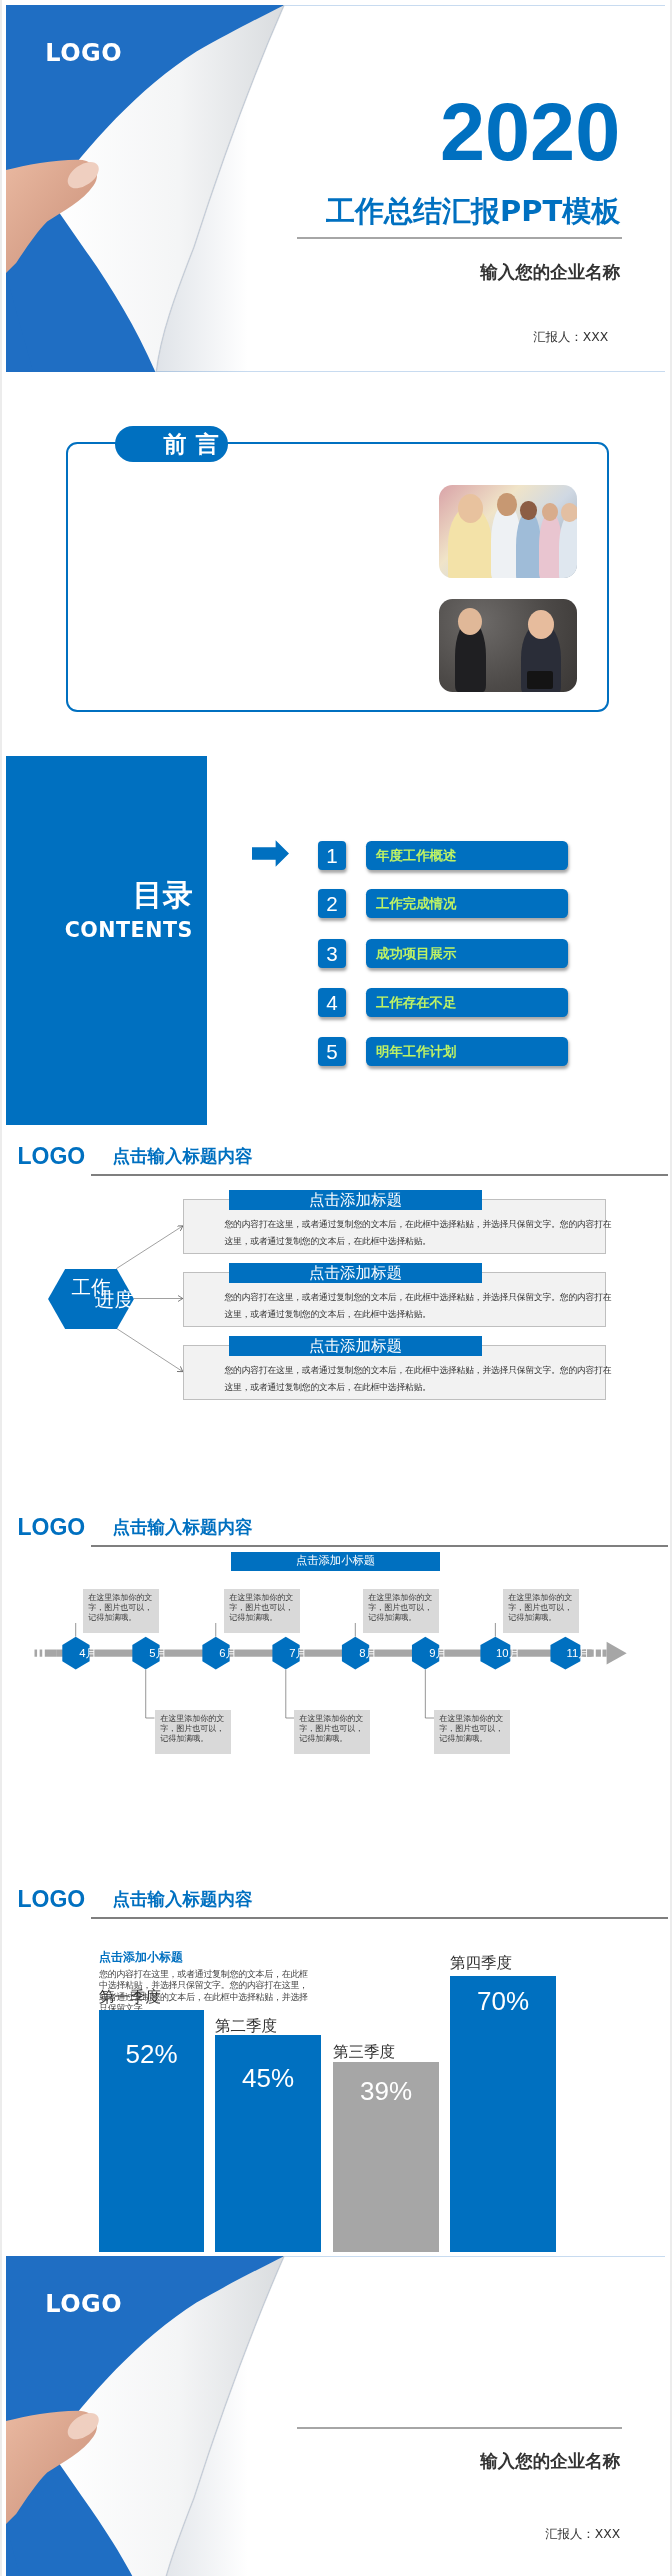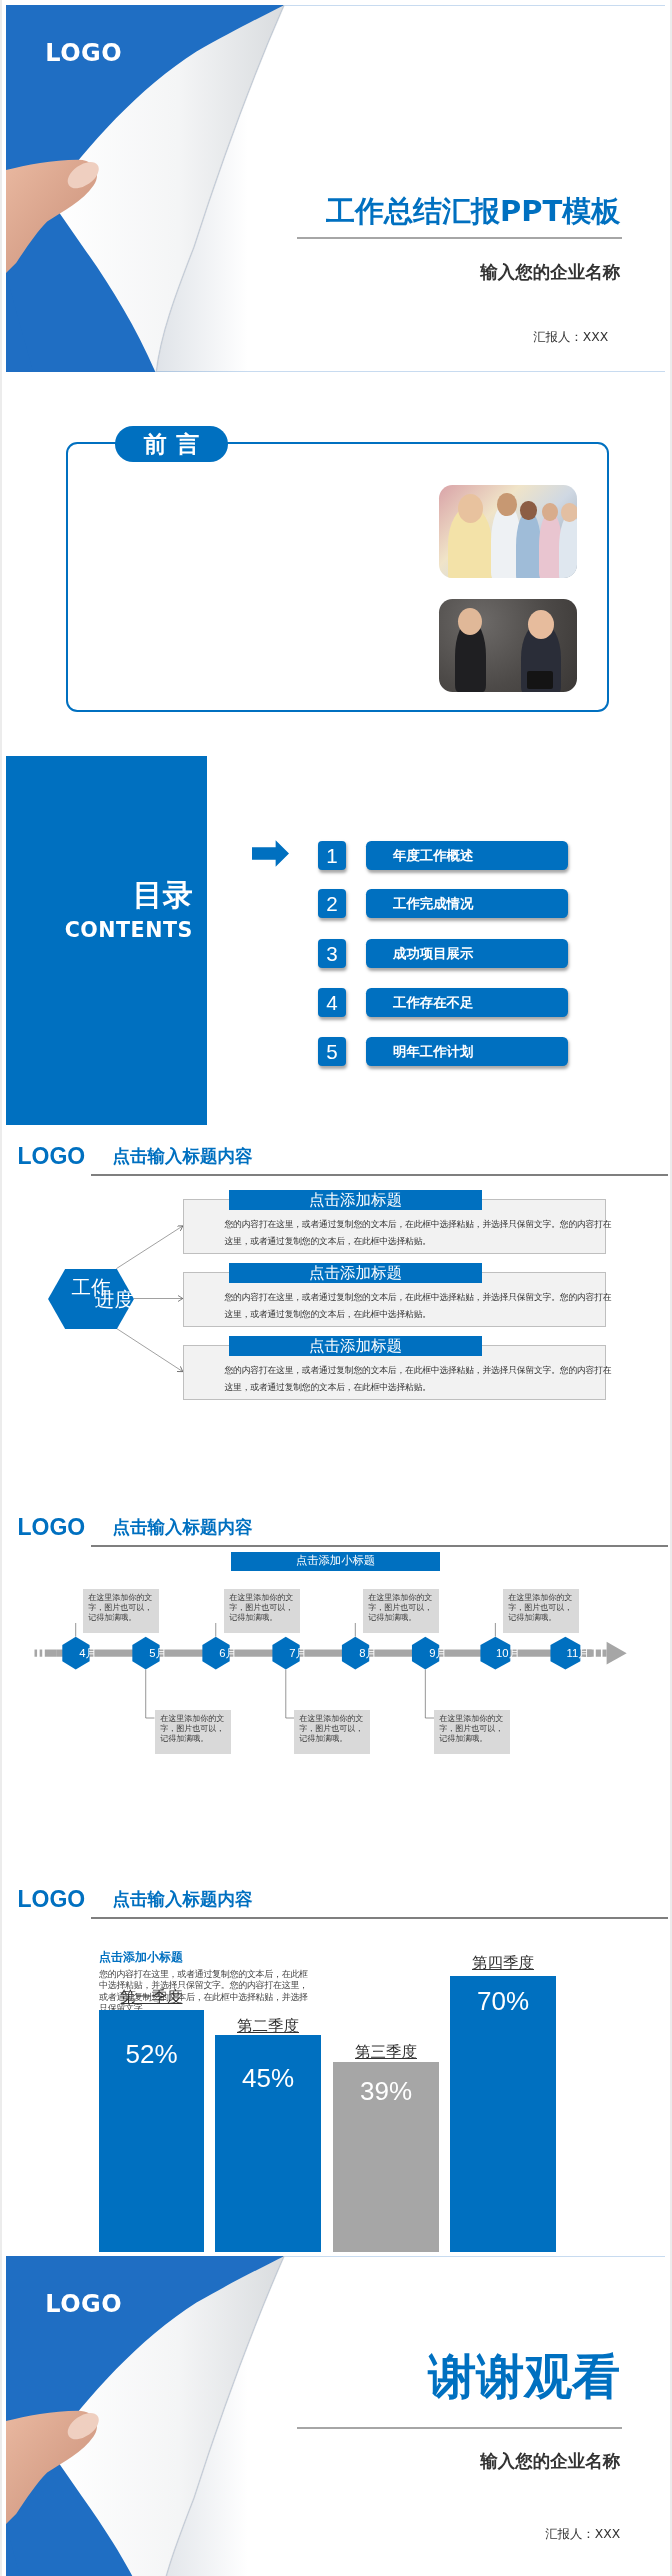"2020" div.year { html: none -> <div>2020</div> }
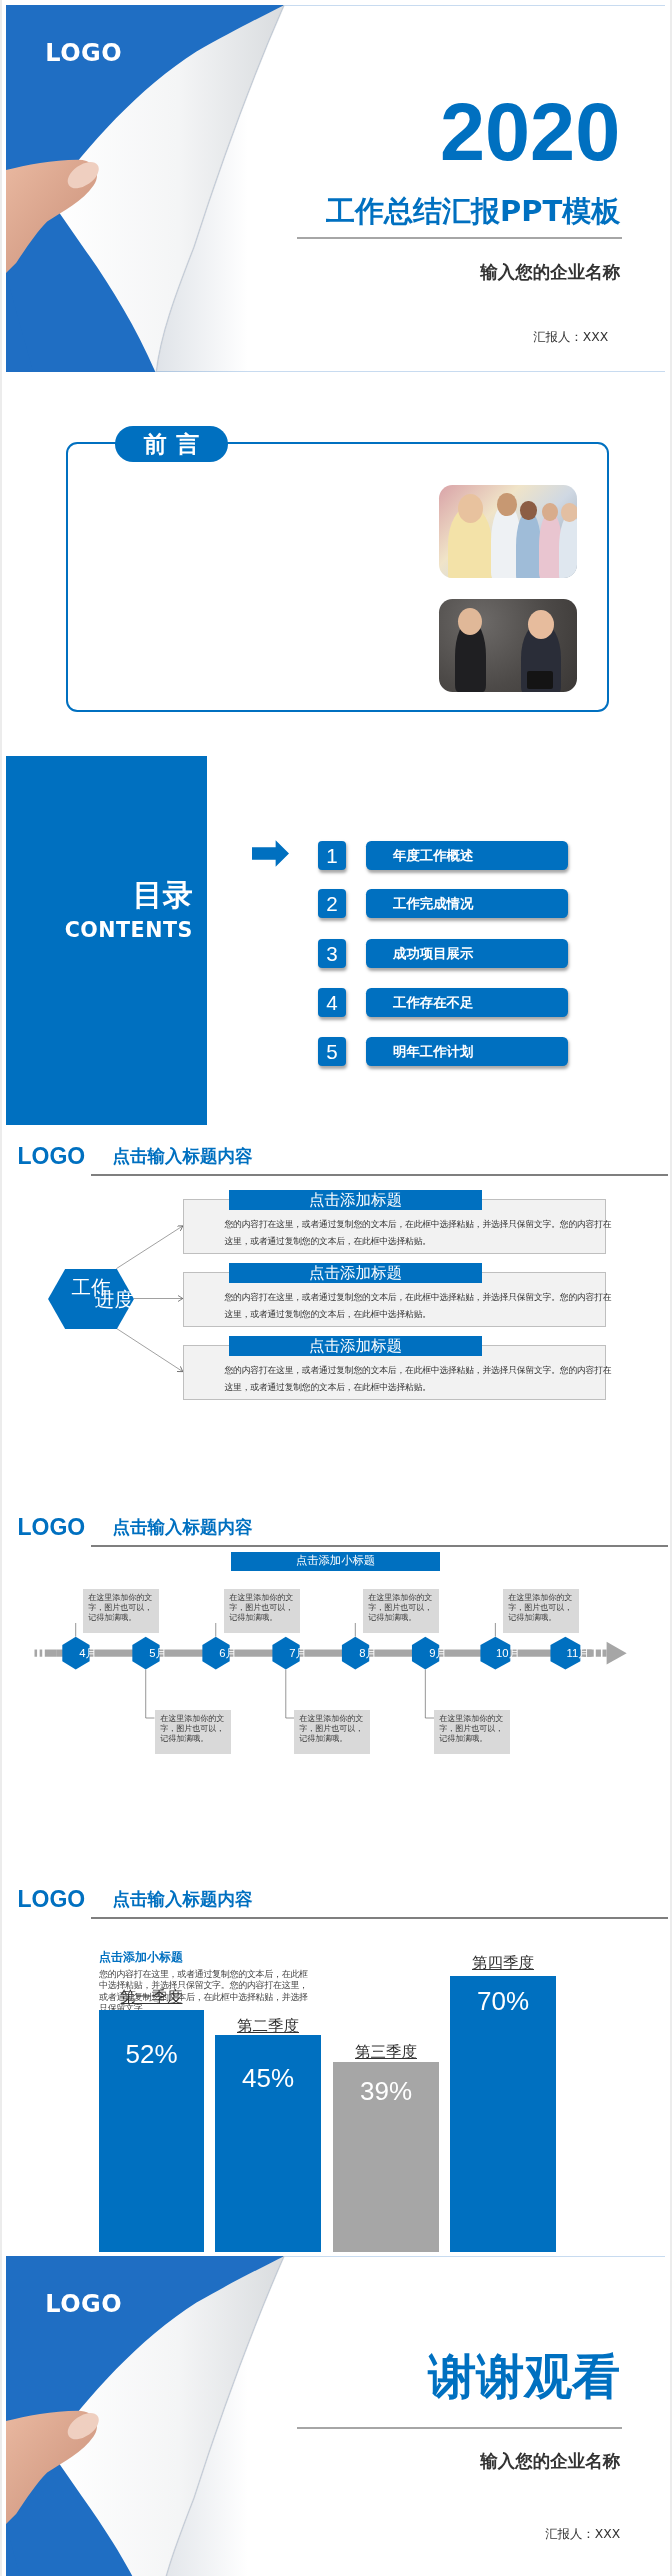"前言" .preface .tag { text-align: center -> right }
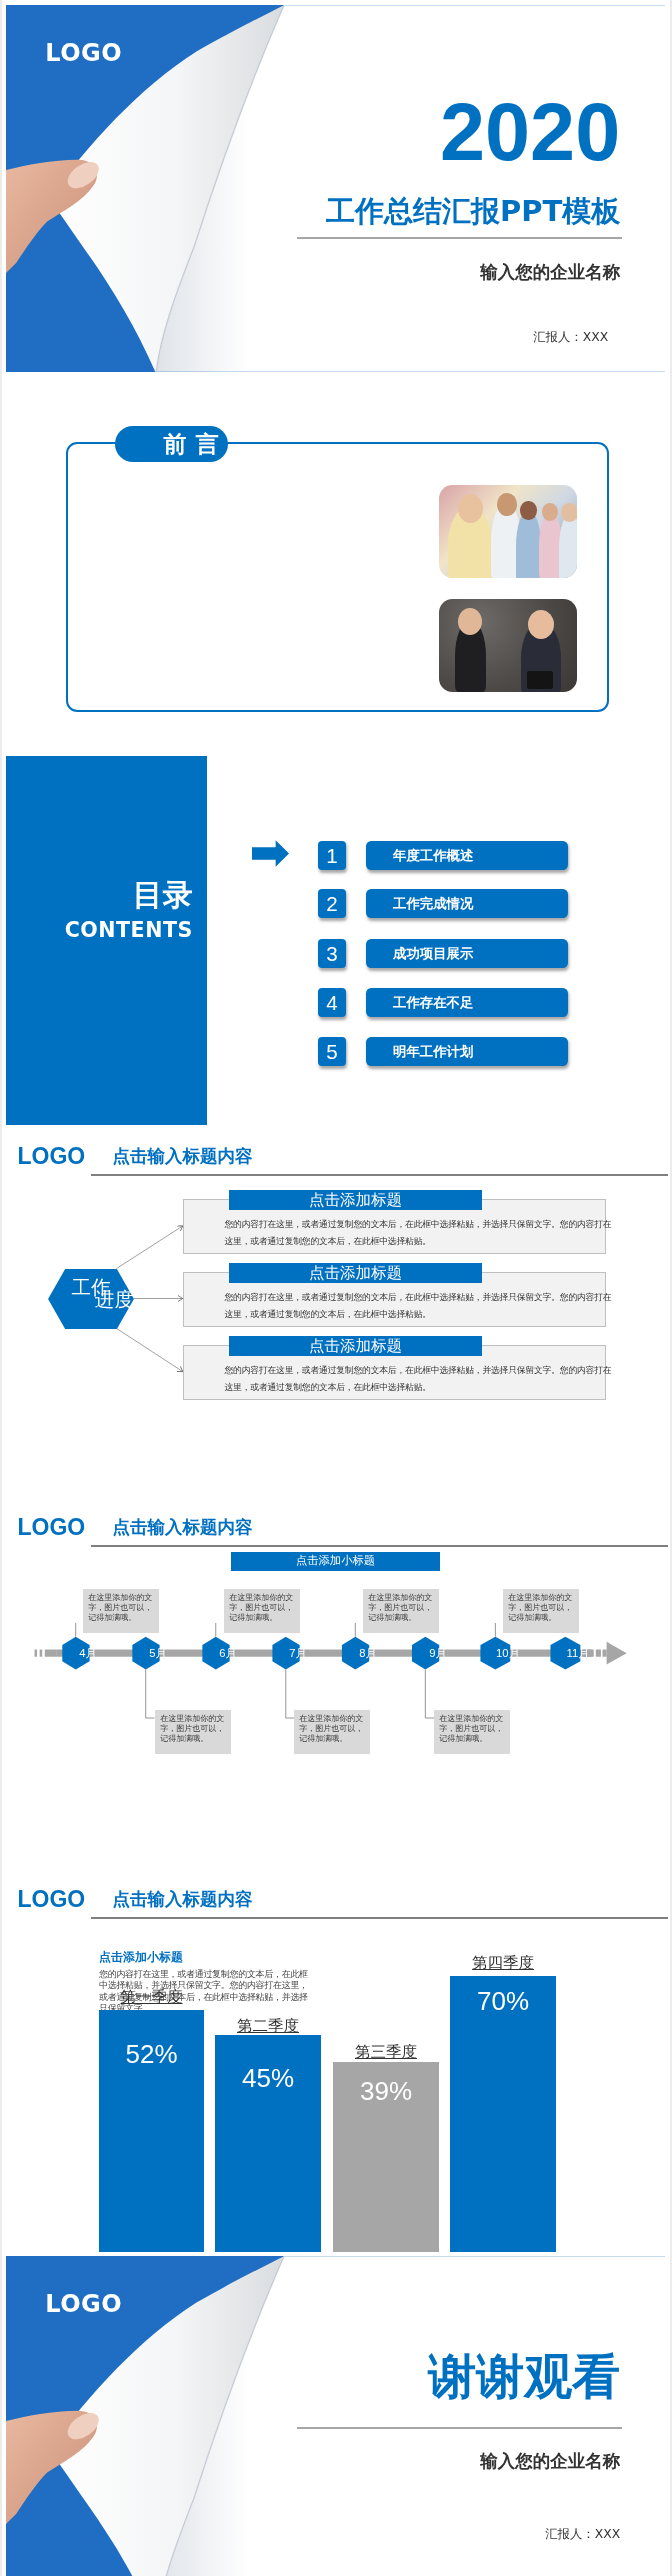"年度工作概述" .toc-item .lbl { color: #ffffff -> #bef264; padding-left: 27px -> 10px }
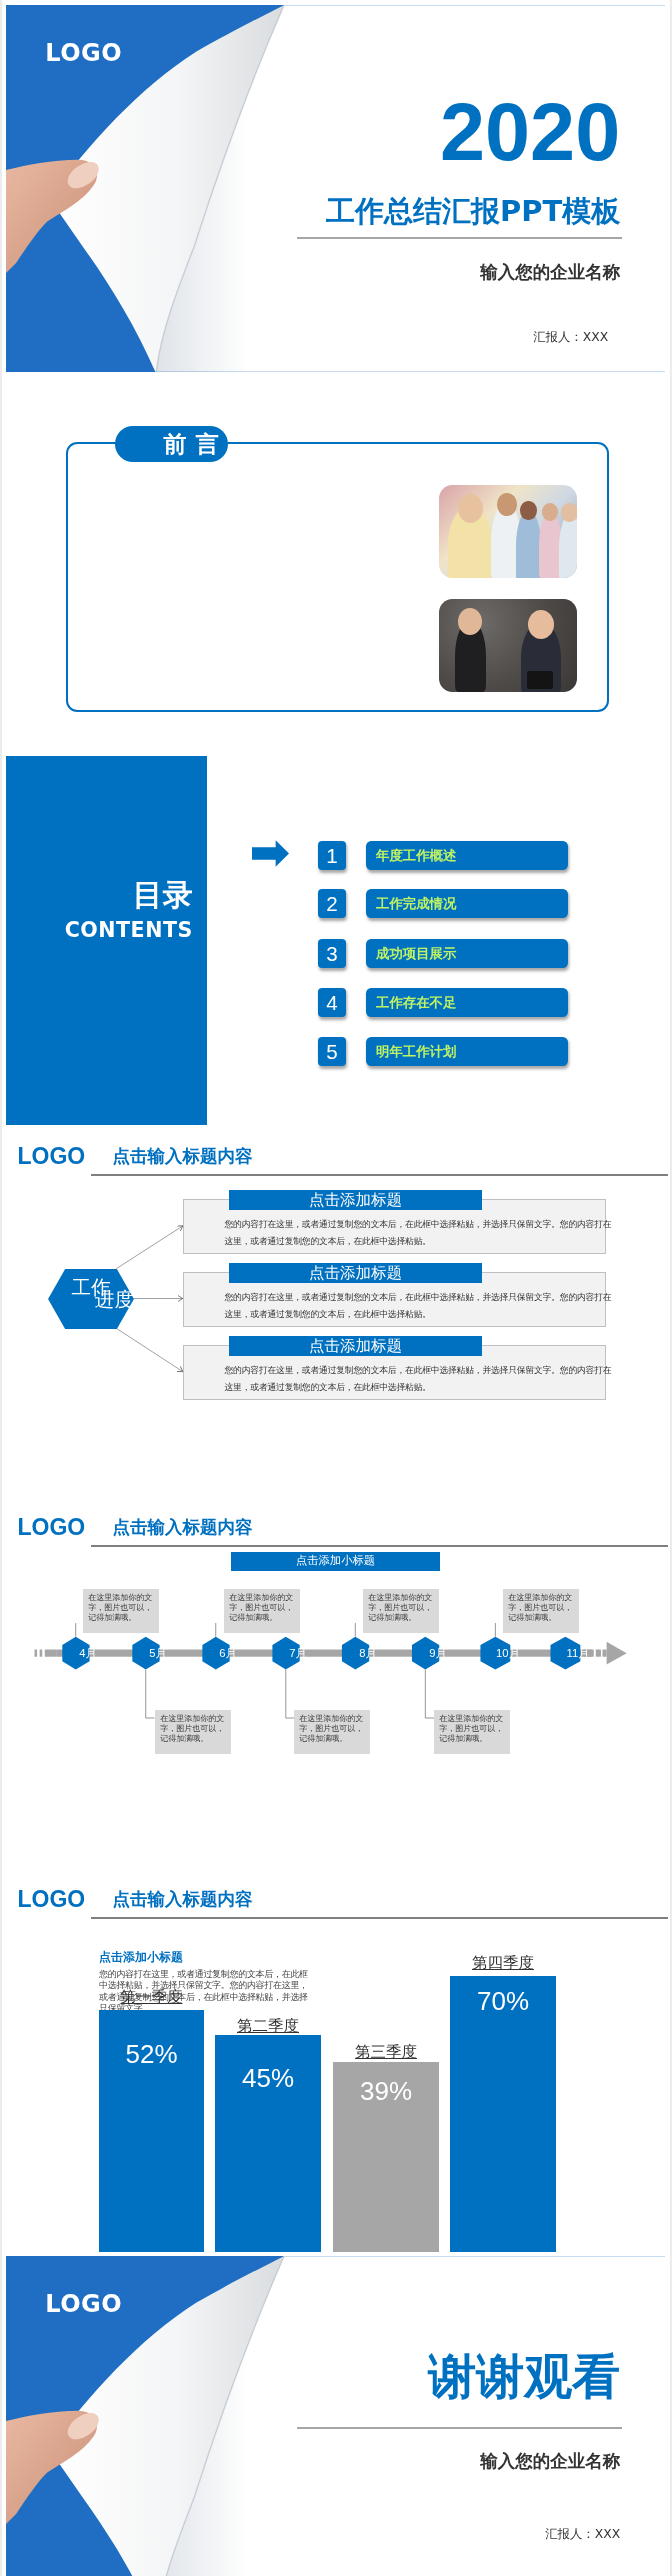"第四季度" .q-label { text-align: center -> none; text-decoration: underline -> none }
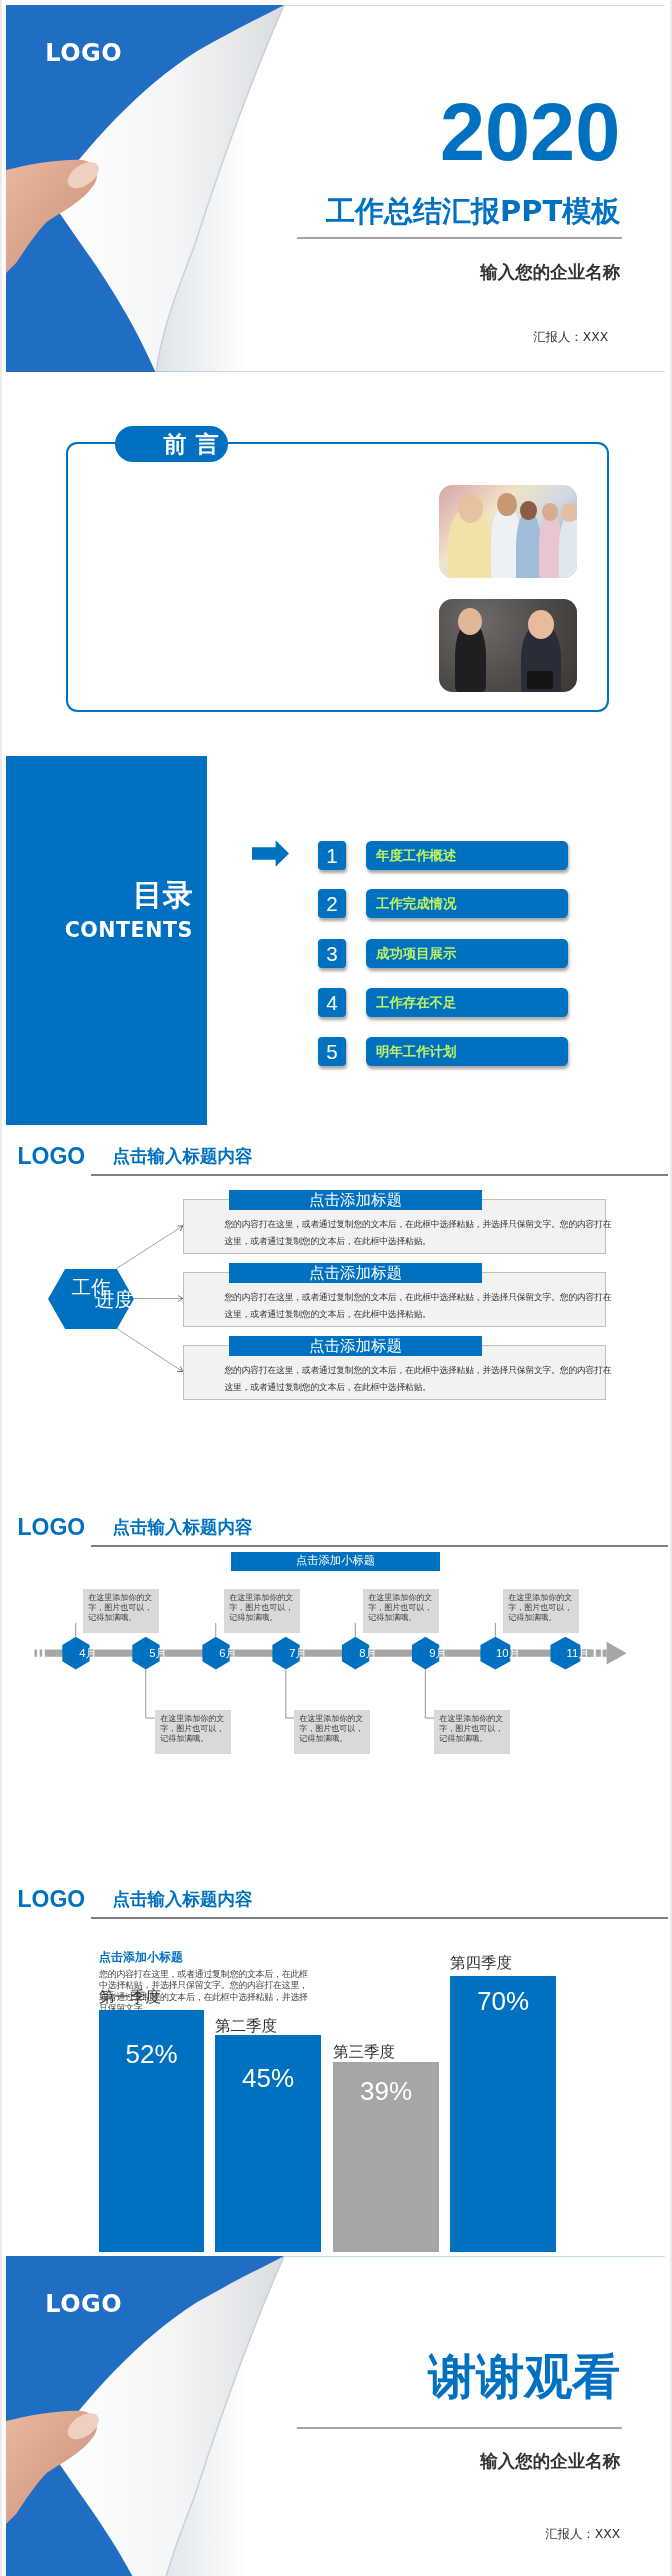"谢谢观看" div.thanks { html: <div>谢谢观看</div> -> none }
